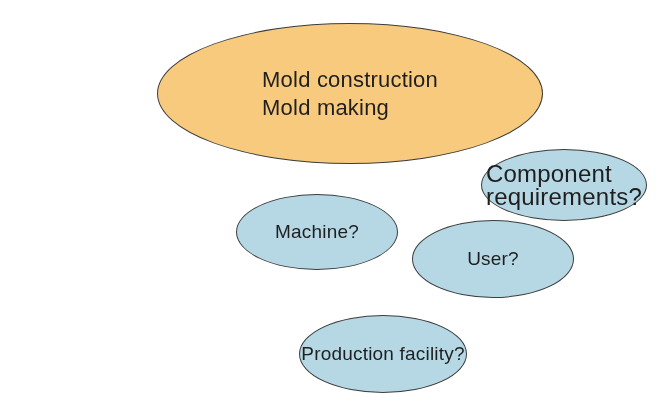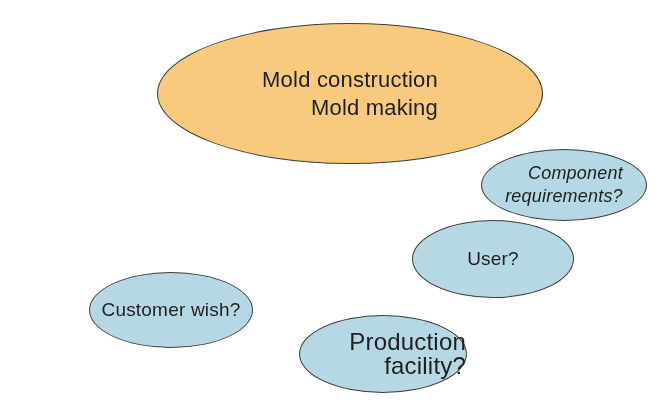"Mold construction" .ellipse .label { text-align: right -> left }
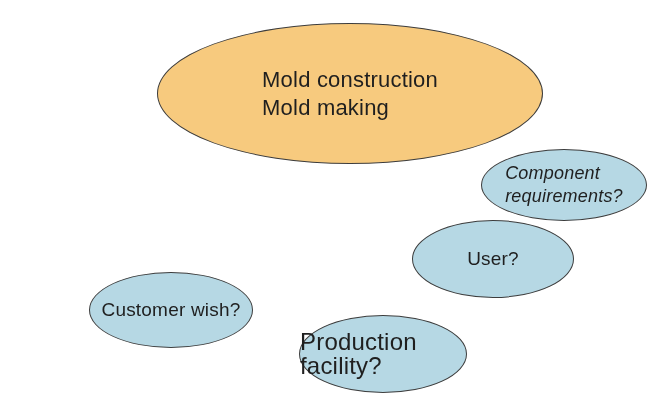"Component" .node-component { font-size: 18px -> 24px; font-style: italic -> none }
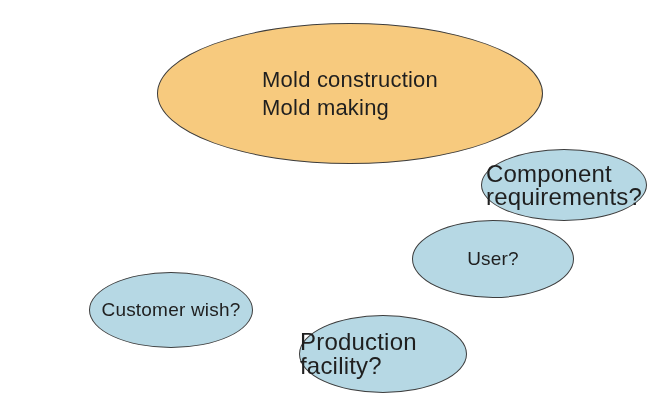"Machine?" div.ellipse { html: none -> <div> <span>Machine?</span> </div> }
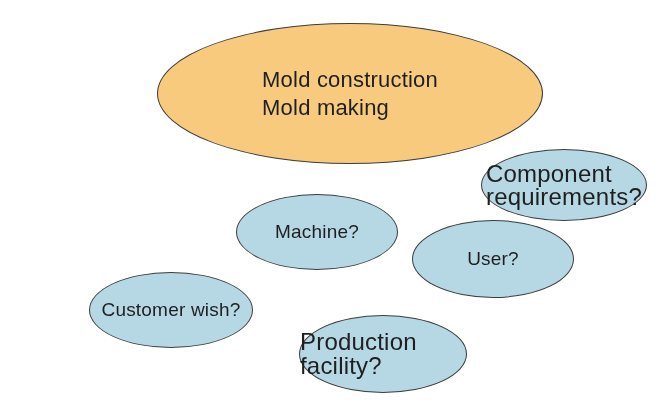"Customer wish?" div.ellipse { html: <div> <span>Customer wish?</span> </div> -> none }
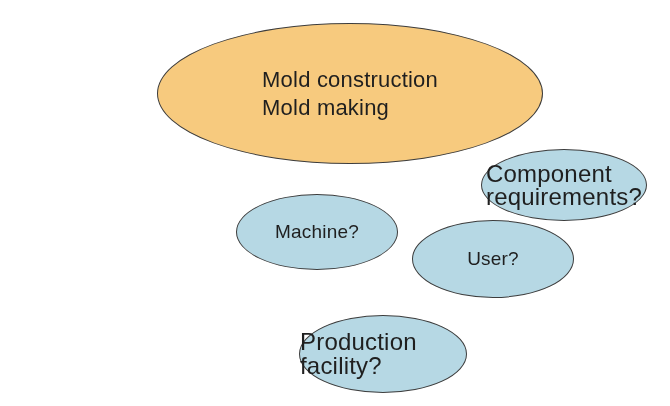"Production facility?" .node-production { font-size: 24px -> 19px }
